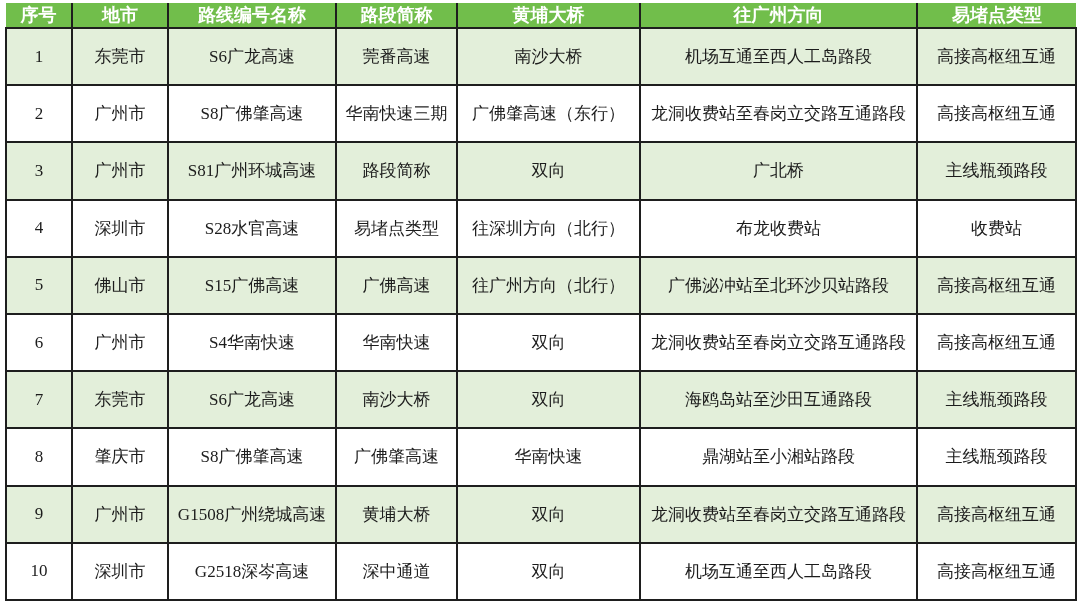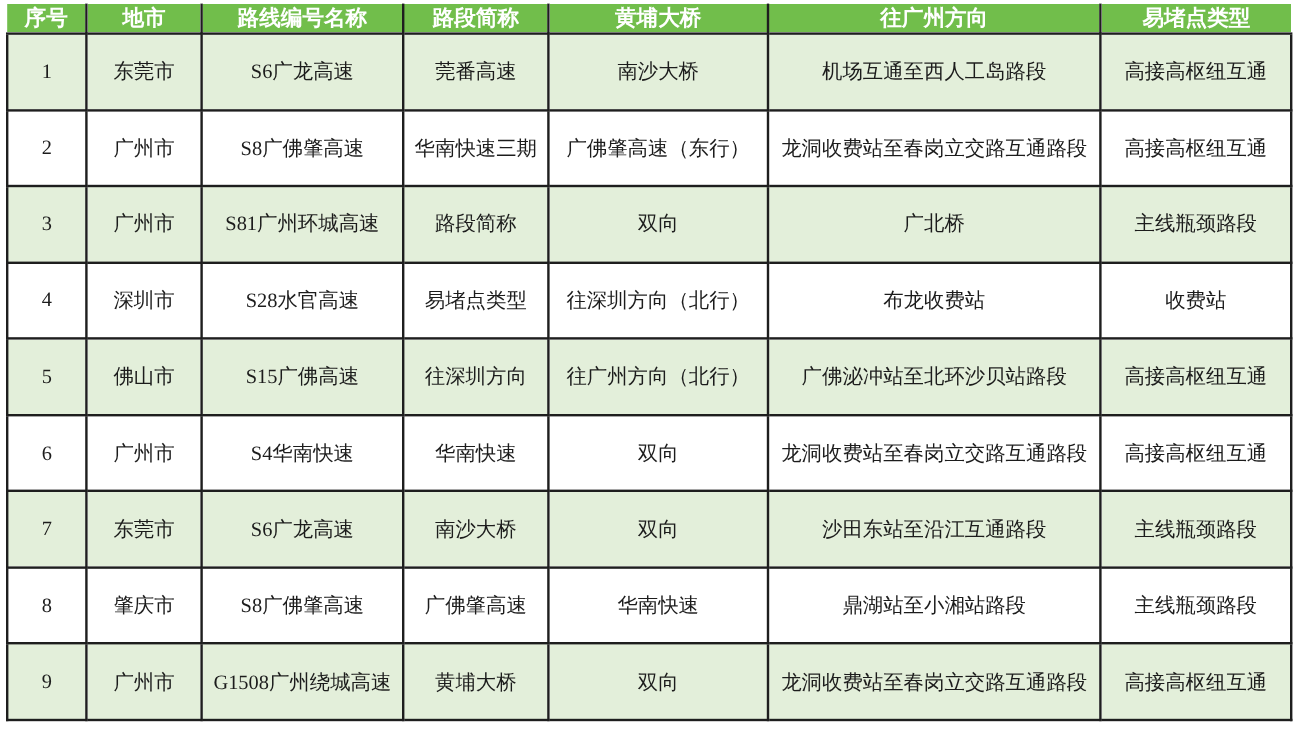"往深圳方向" td { text: 往深圳方向 -> 广佛高速 }
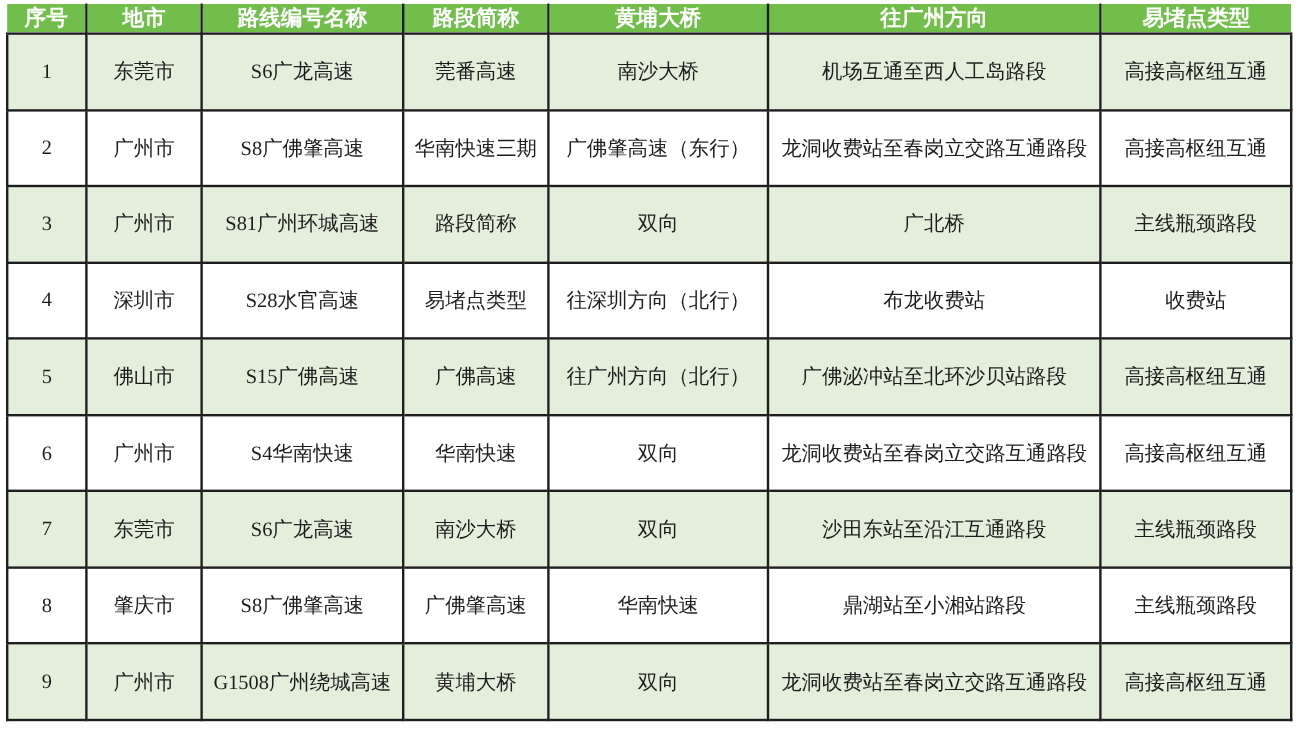"沙田东站至沿江互通路段" td { text: 沙田东站至沿江 -> 海鸥岛站至沙田 }
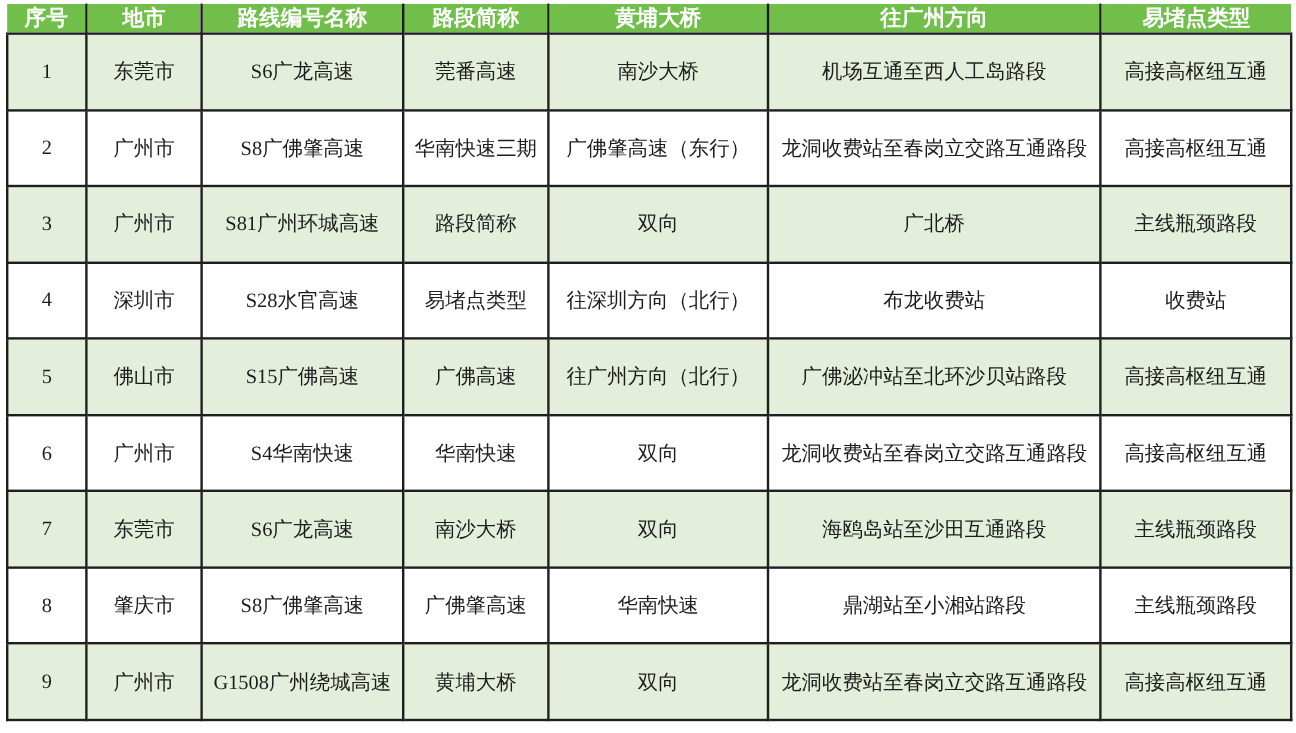"10" tr { html: none -> <tr> <td>10</td> <td>深圳市</td> <td>G2518深岑高速</td> <td>深中通道</td> <td>双向</td> <td>机场互通至西人工岛路段</td> <td>高接高枢纽互通</td> </tr> }
